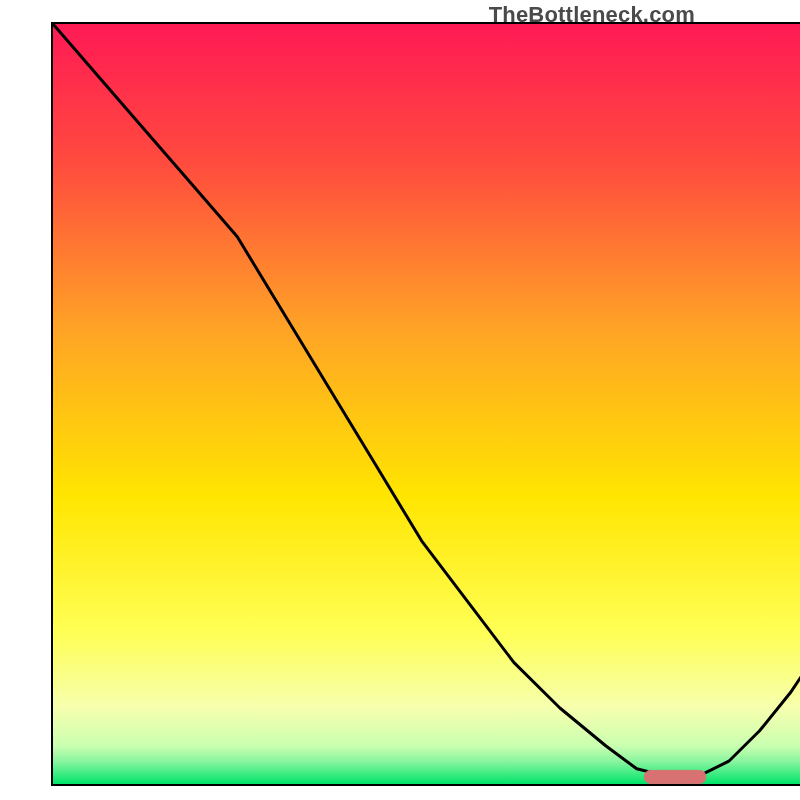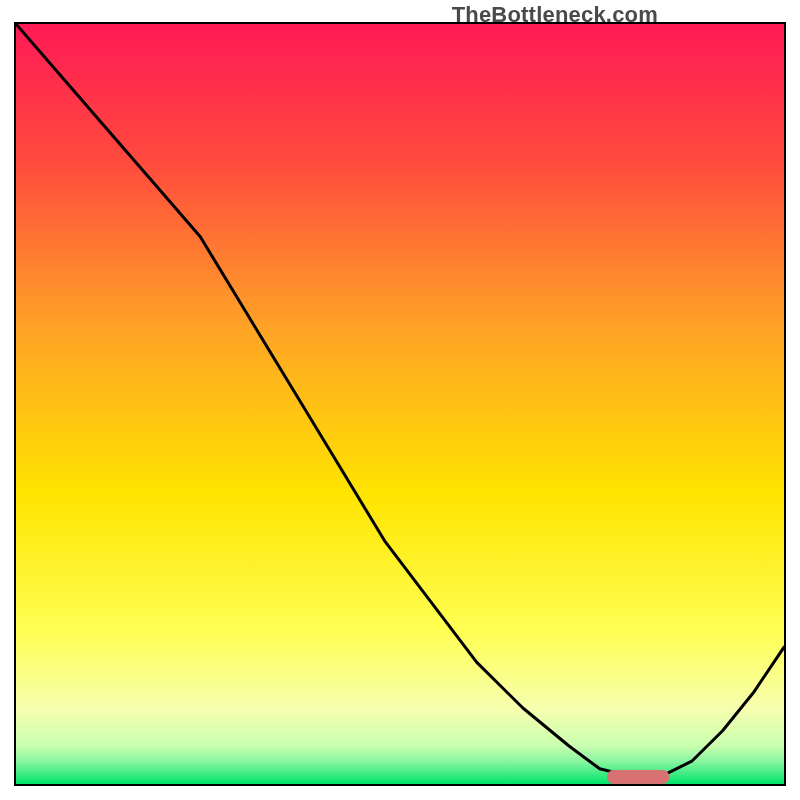"TheBottleneck.com" .chart-container { margin-left: none -> 37px }
